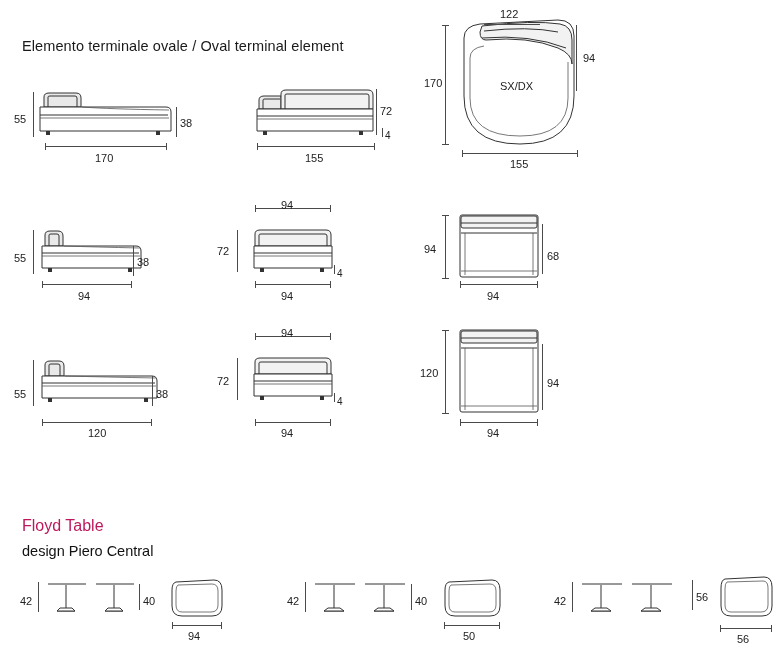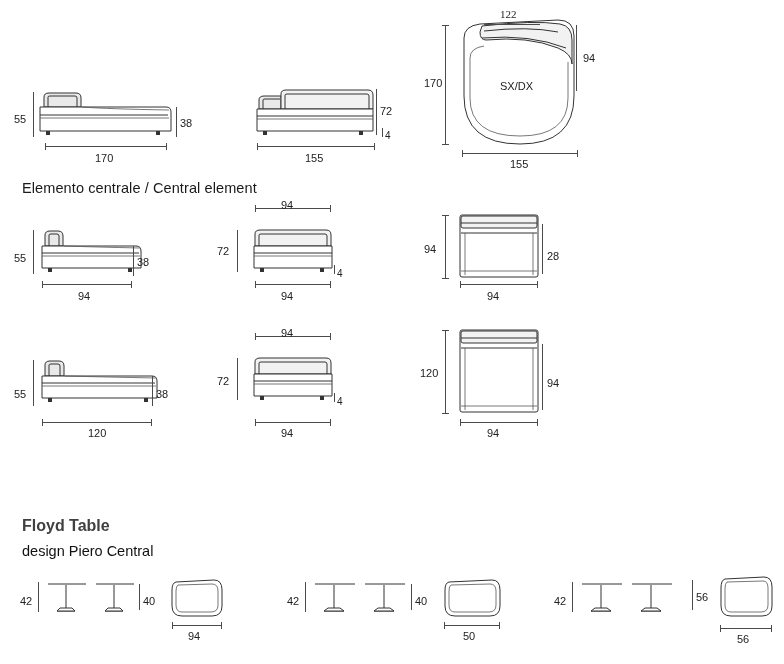"122" div.abs { font-family: Liberation Serif, serif -> none }
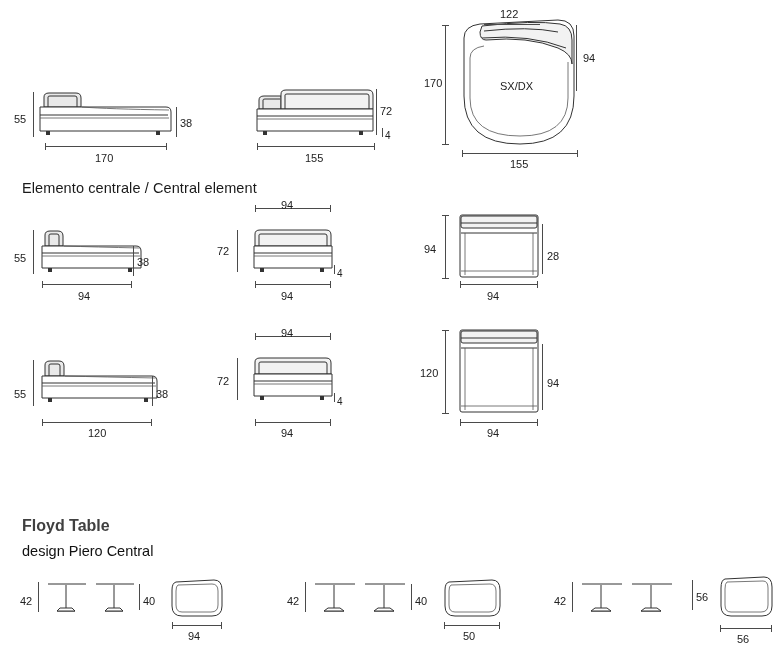"Elemento terminale ovale / Oval" div.abs { html: none -> <div>Elemento terminale ovale / Oval terminal element</div> }
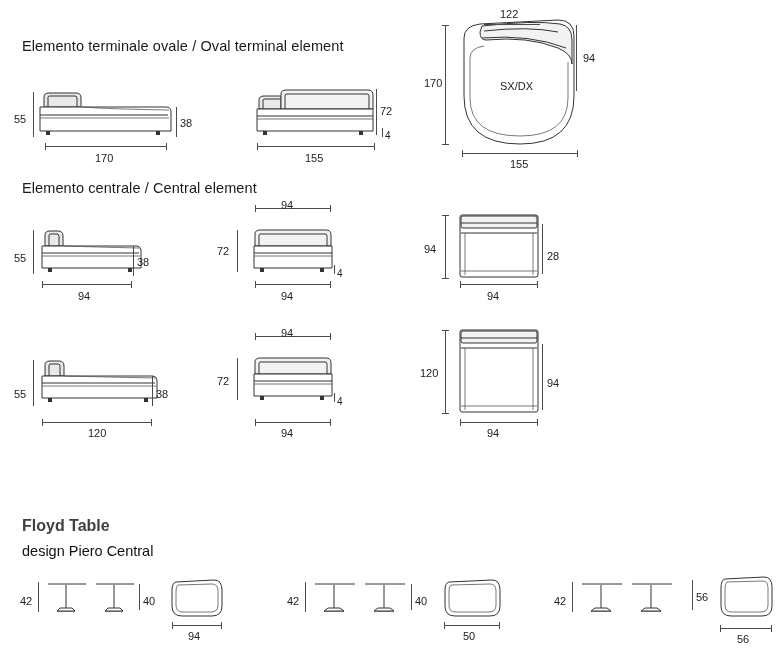"Elemento centrale / Central element" div.abs { html: <div>Elemento centrale / Central element</div> -> none }
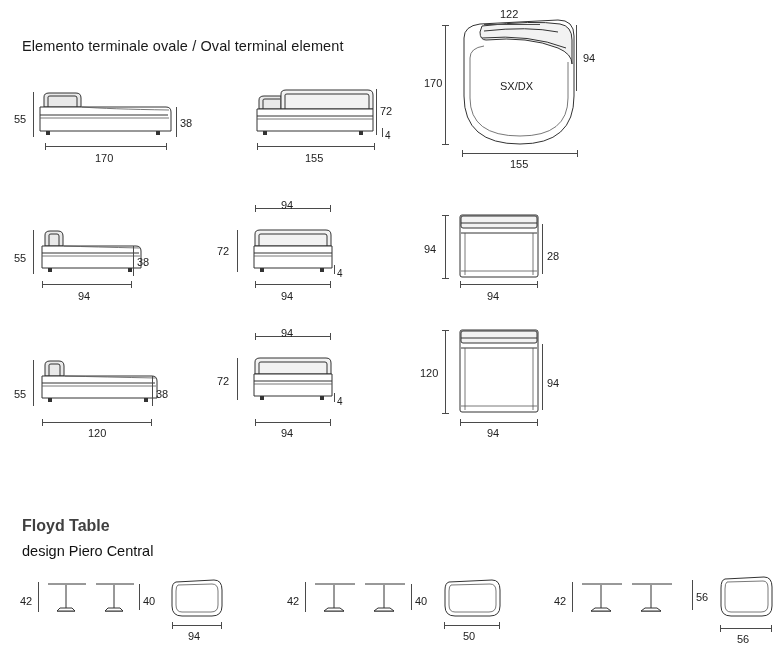"28" div.abs { text: 28 -> 68 }
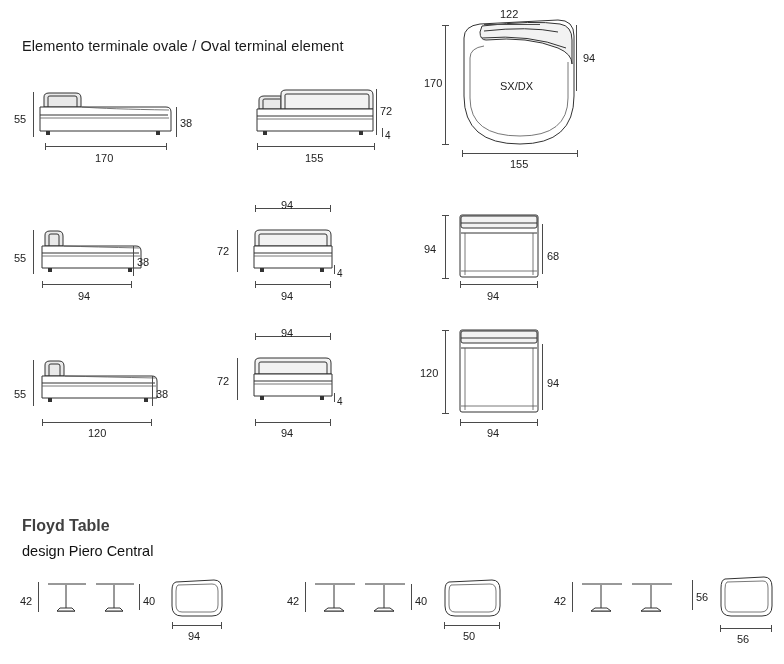"Floyd Table" .prod-title { color: #404040 -> #be185d; font-weight: bold -> normal }
